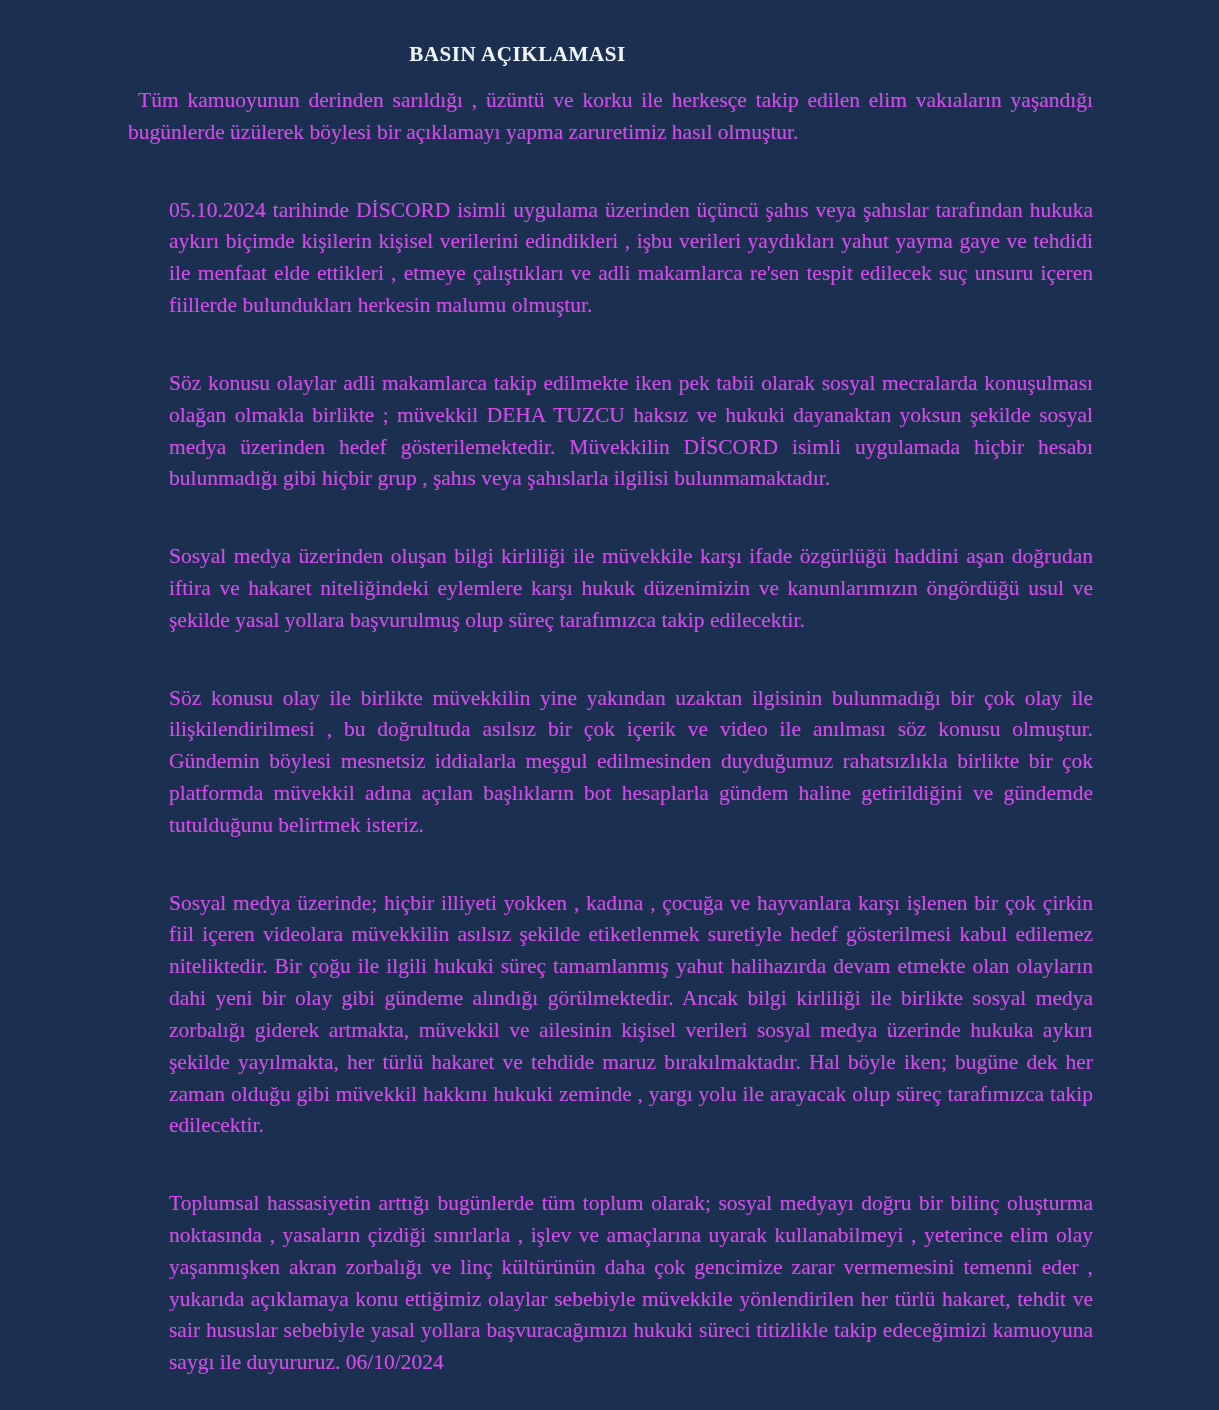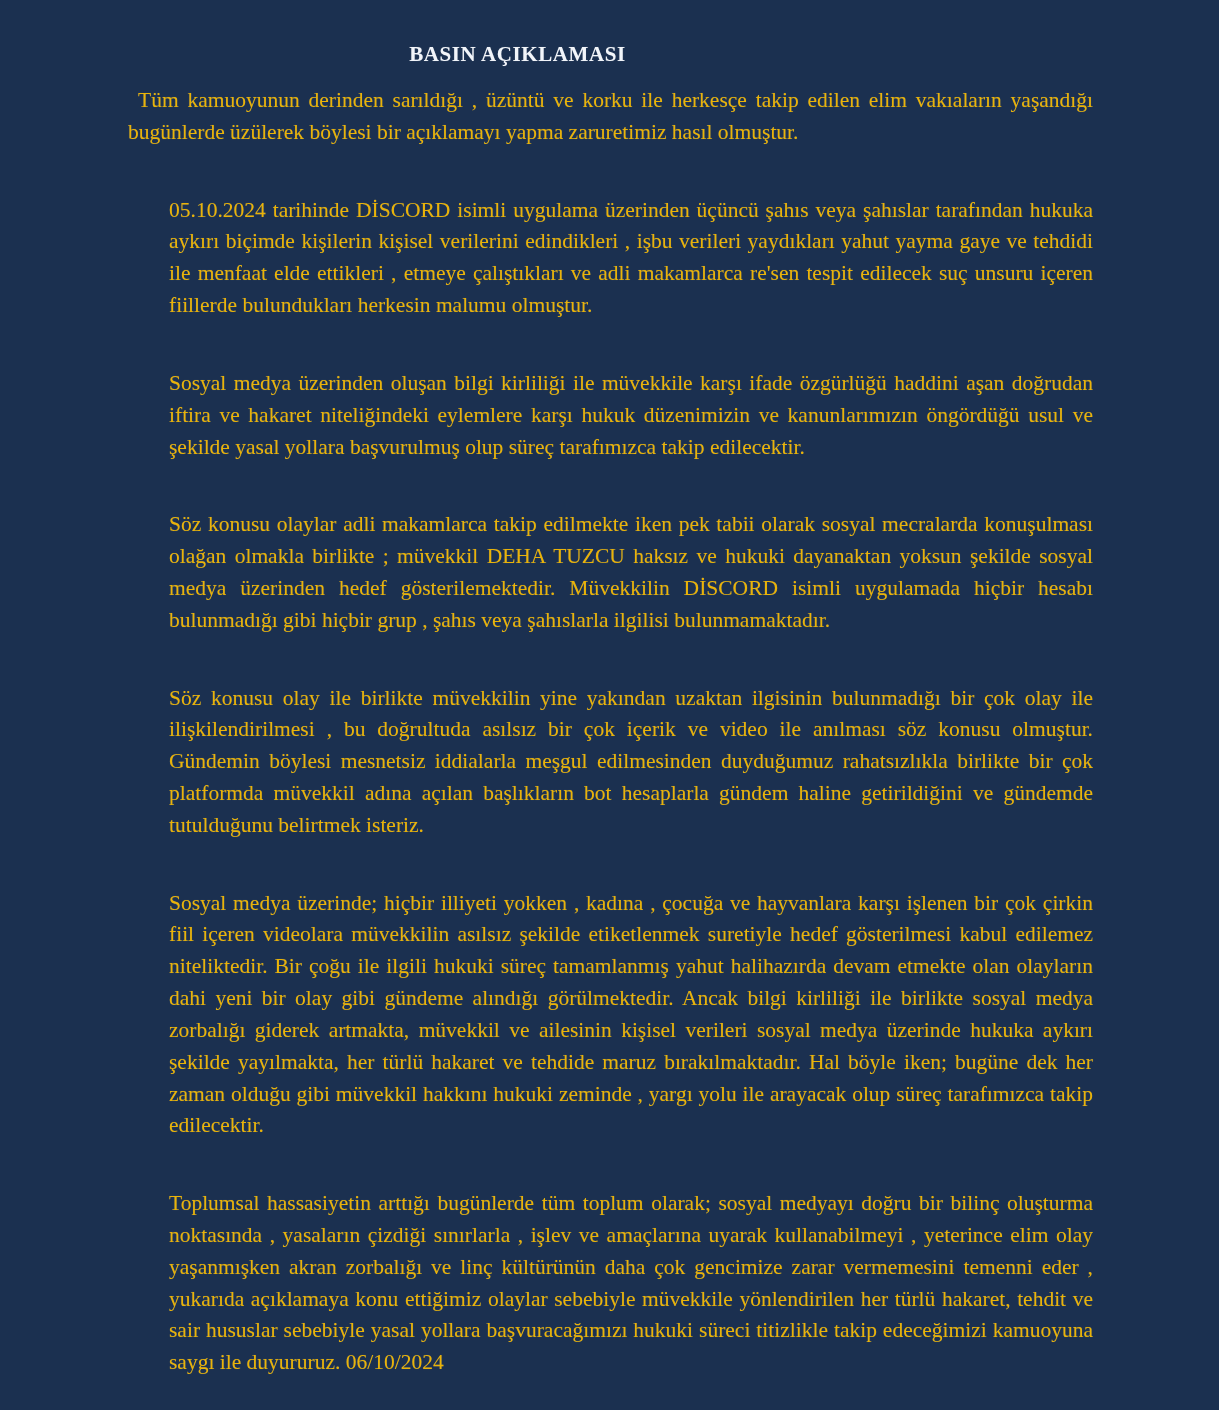"Tüm kamuoyunun derinden sarıldığı ," p.para { color: #eab308 -> #d946ef }
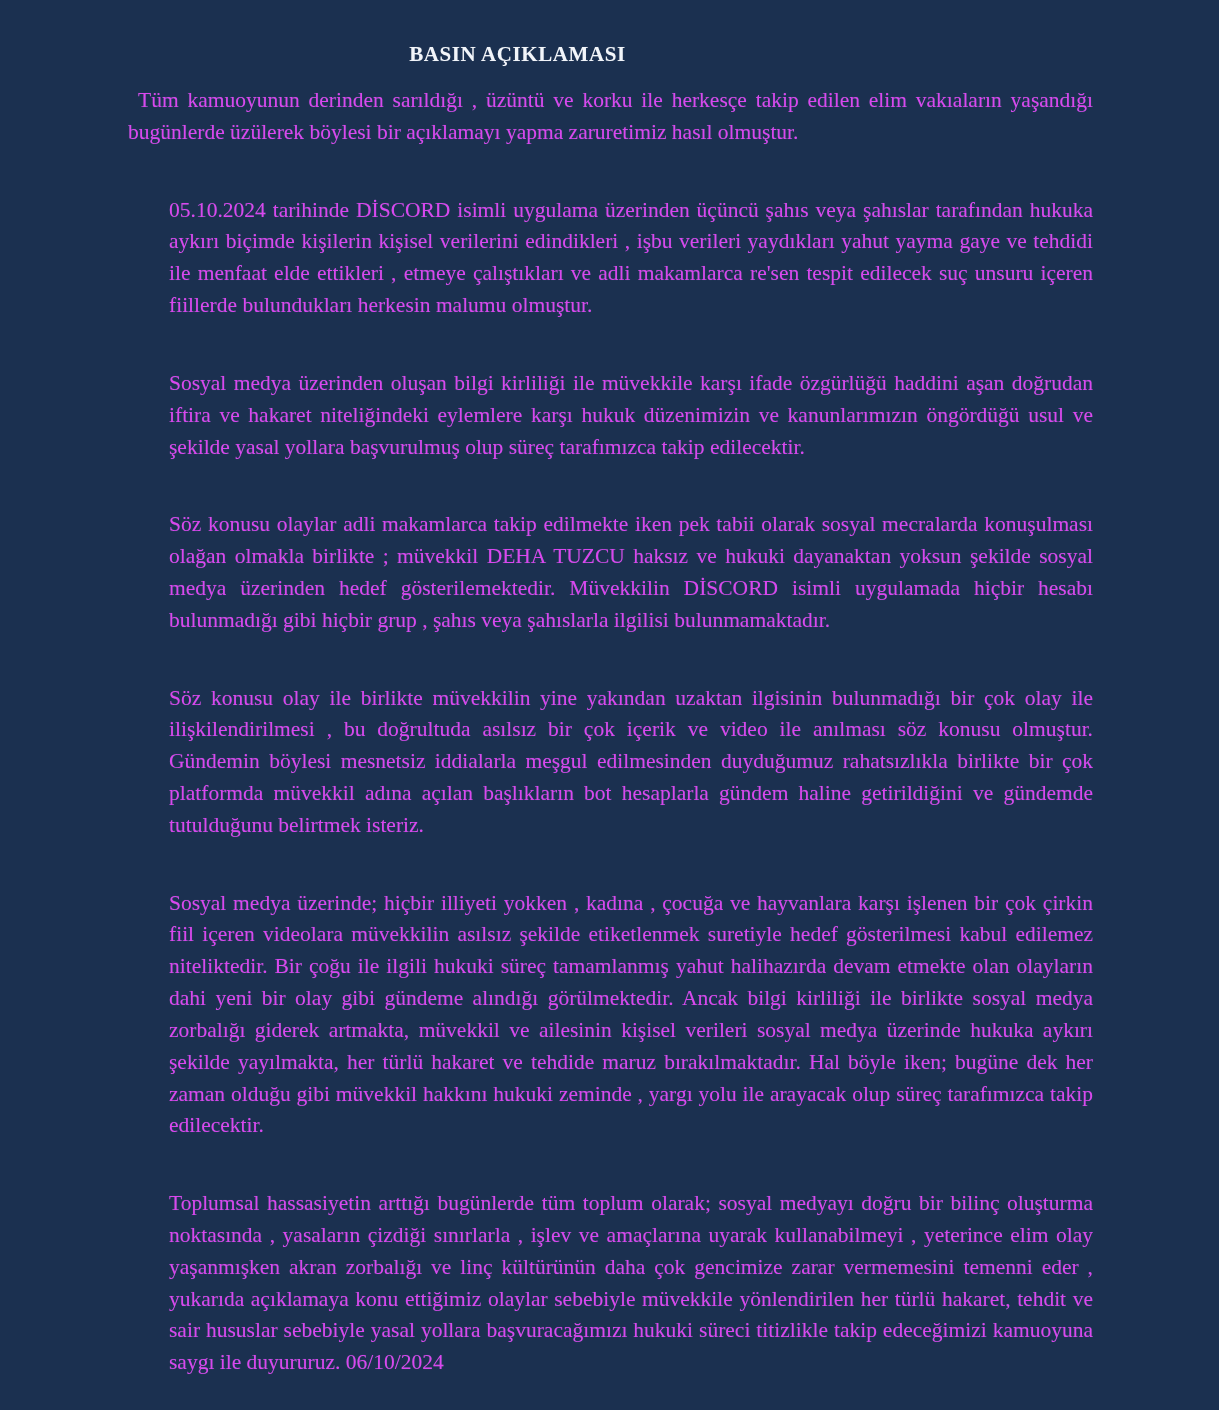"Sosyal medya üzerinden oluşan bilgi" p.para { order: before "Söz konusu olaylar adli makamlarca" -> after "Söz konusu olaylar adli makamlarca" }
